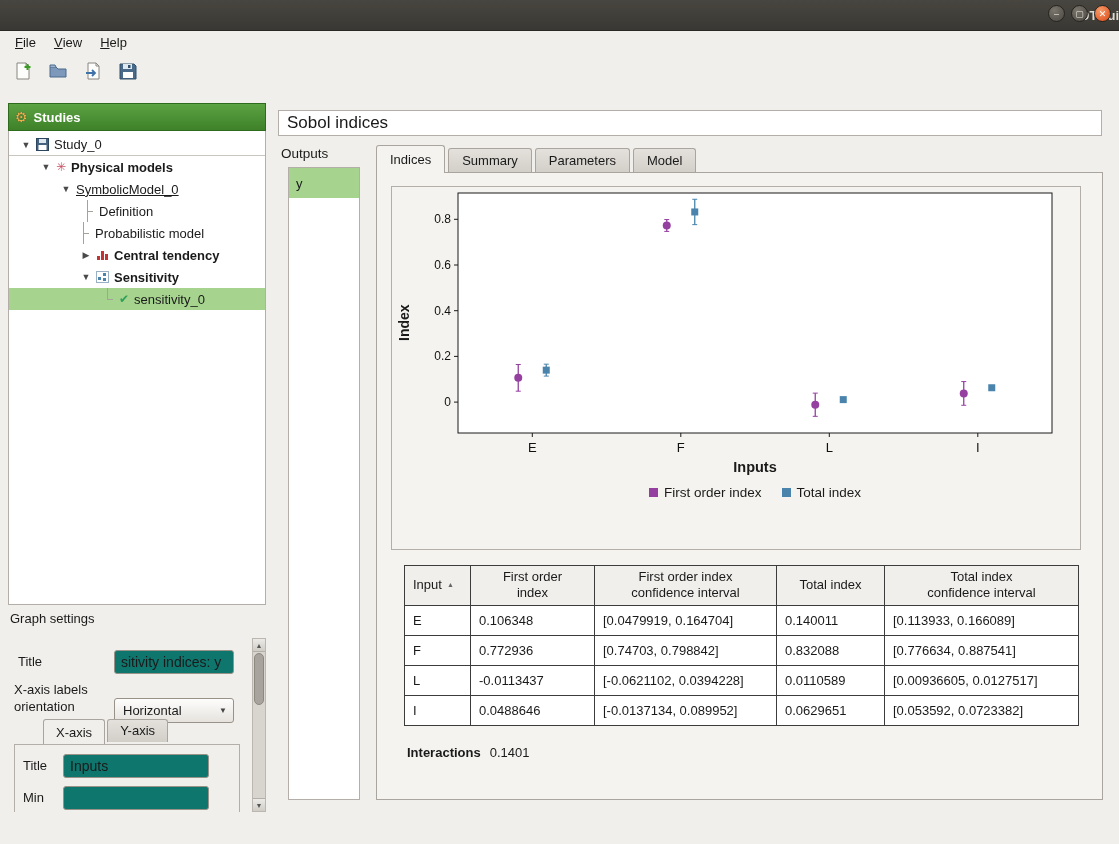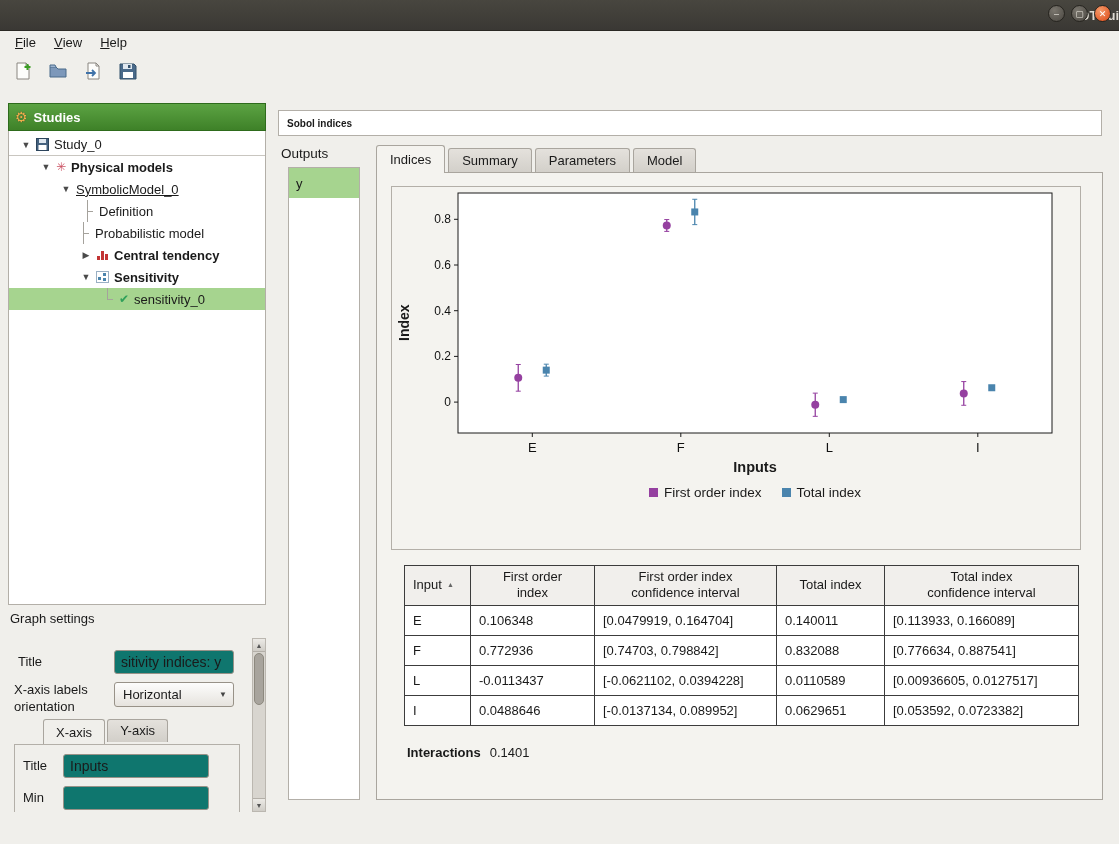"Sobol indices" .study-title-field { font-size: 10px -> 17px; font-weight: bold -> normal }
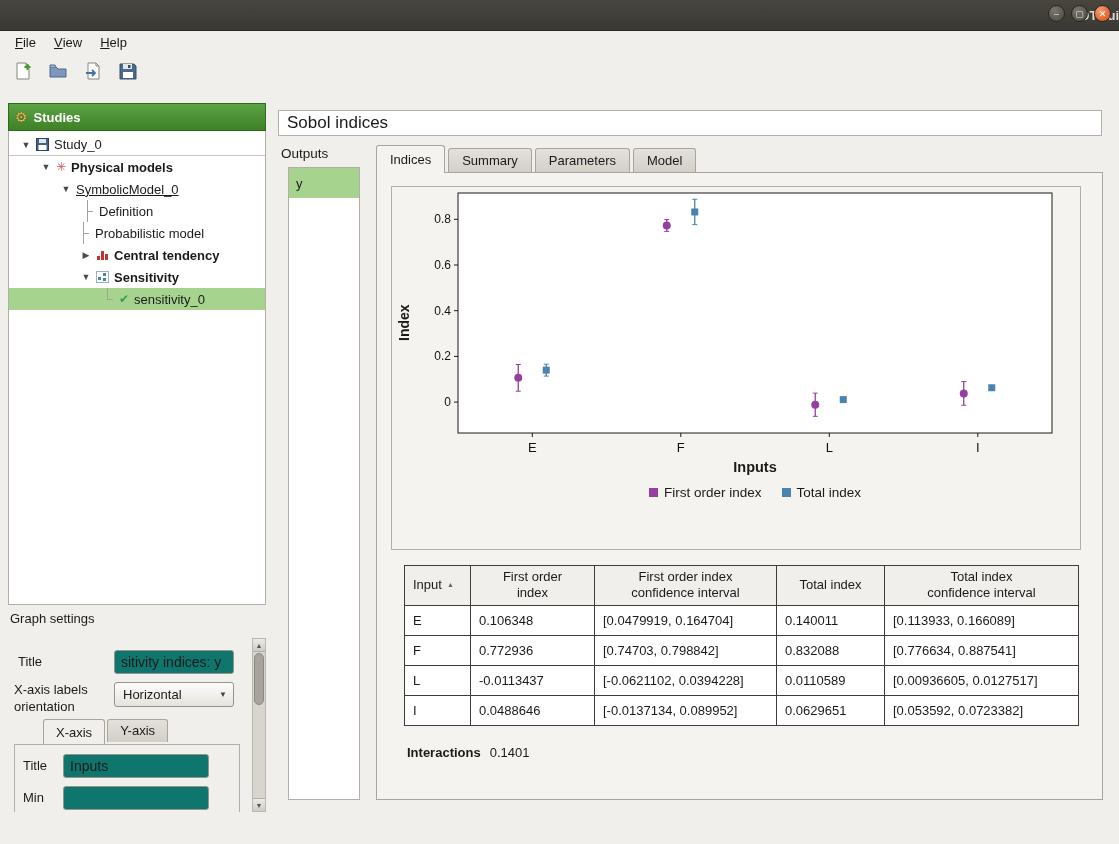"Horizontal" .combo { margin-top: none -> 16px }
